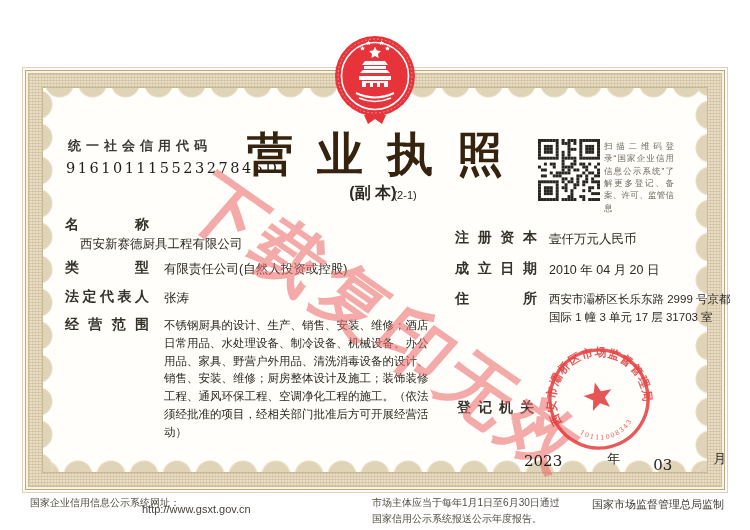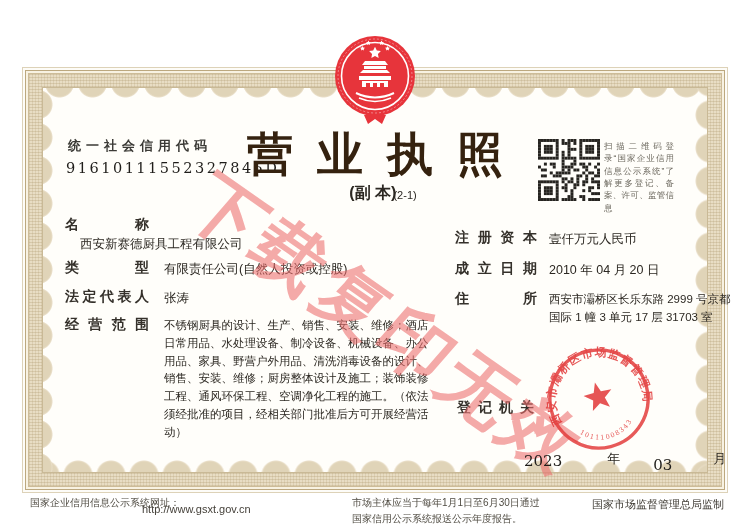"市场主体应当于每年1月1日至6月30日通过" .footer-mid { left: 352px -> 372px }
